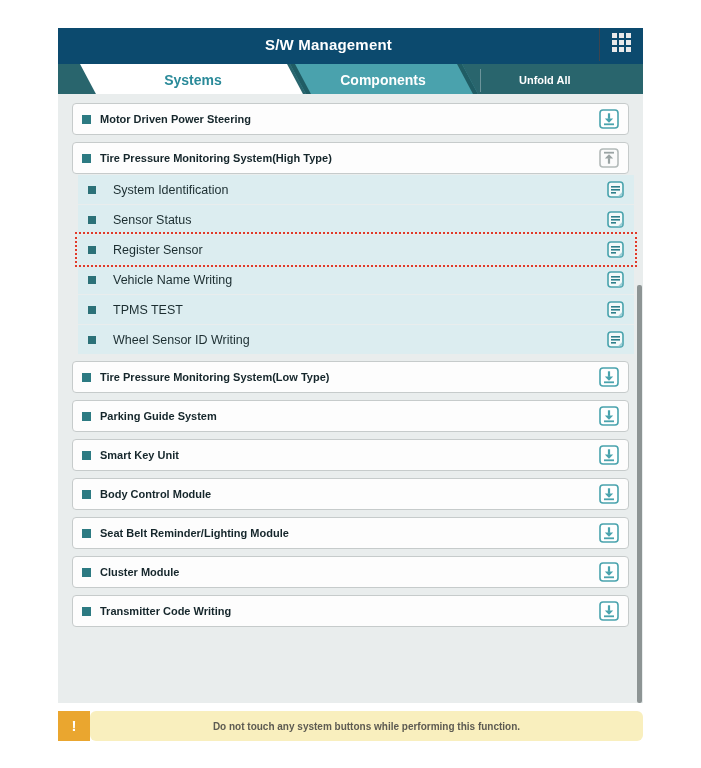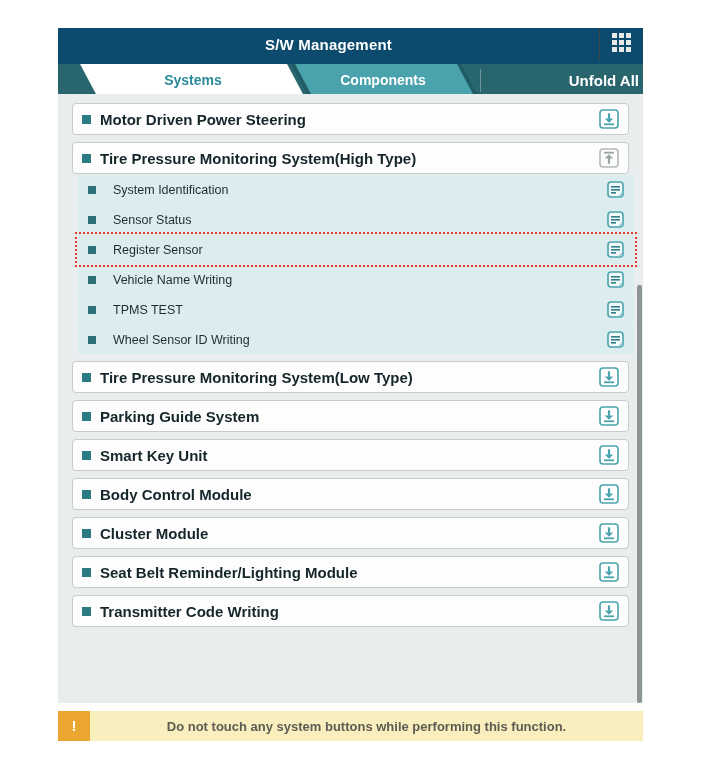"Unfold All" .unfold-all { font-size: 15px -> 11px; text-align: right -> left }
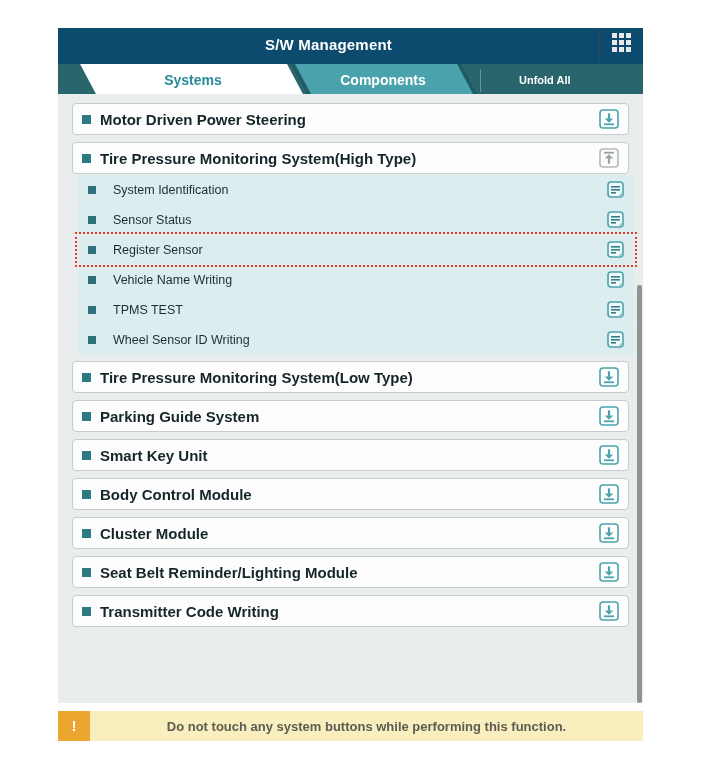"Motor Driven Power Steering" .card-label { font-size: 15px -> 11px }
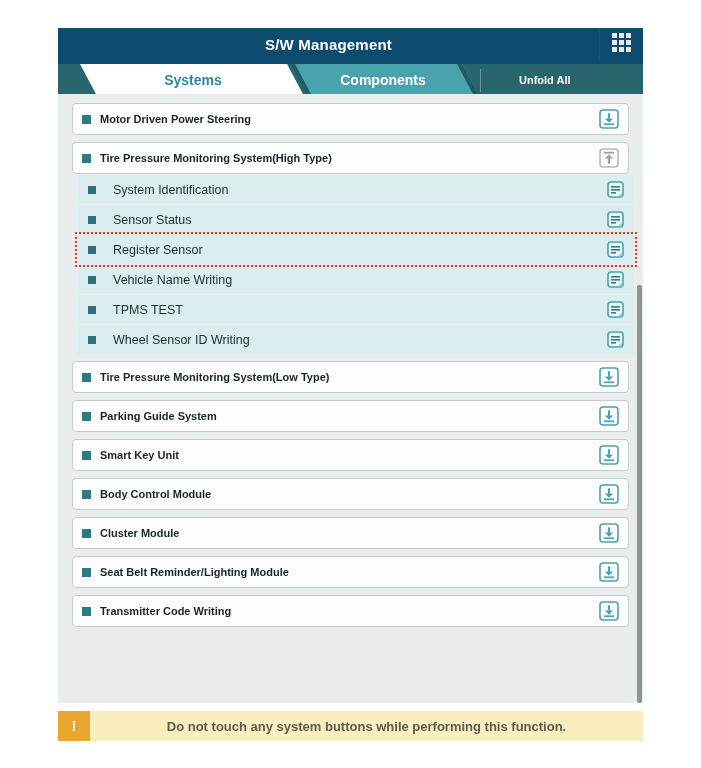"Cluster Module" div.card { order: before "Seat Belt Reminder/Lighting Module" -> after "Seat Belt Reminder/Lighting Module" }
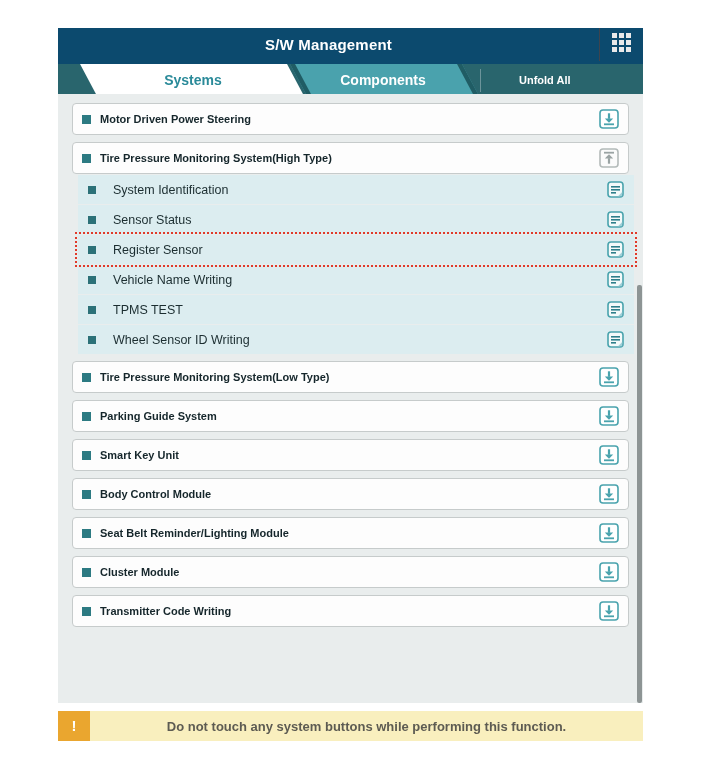"Do not touch any system" .warn-msg { border-radius: none -> 6px; font-size: 13px -> 10px }
